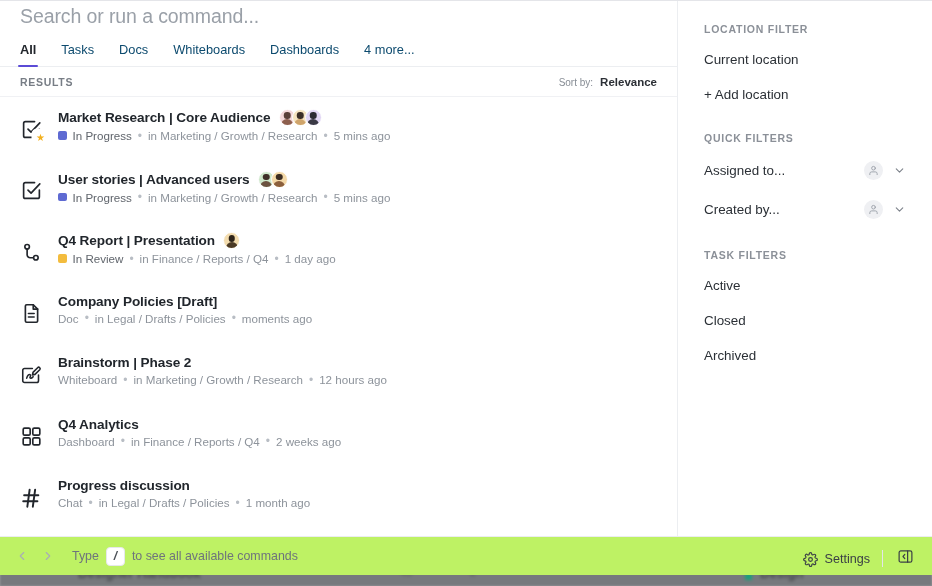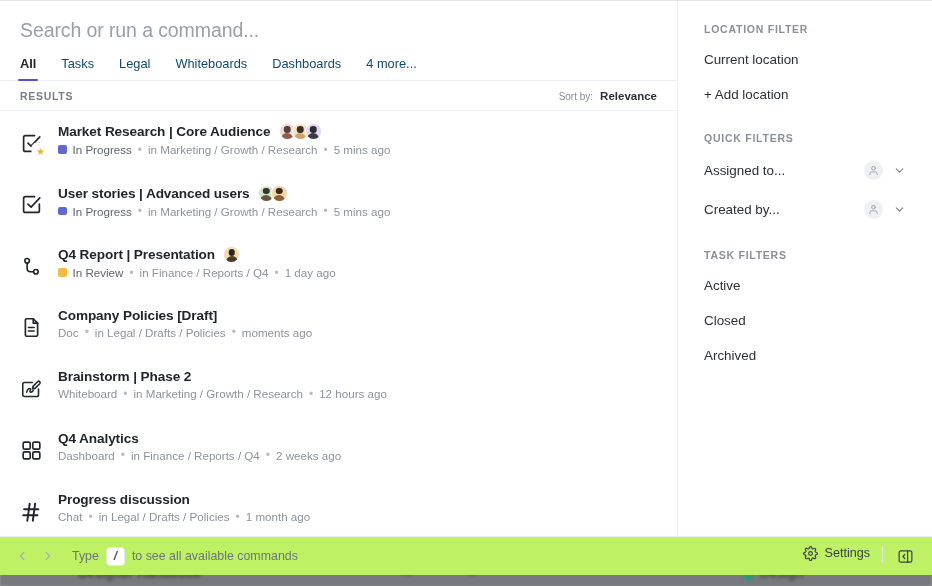"Search or run a command..." #search-row { padding: 18px 20px 2px 20px -> 4px 20px 2px 20px }
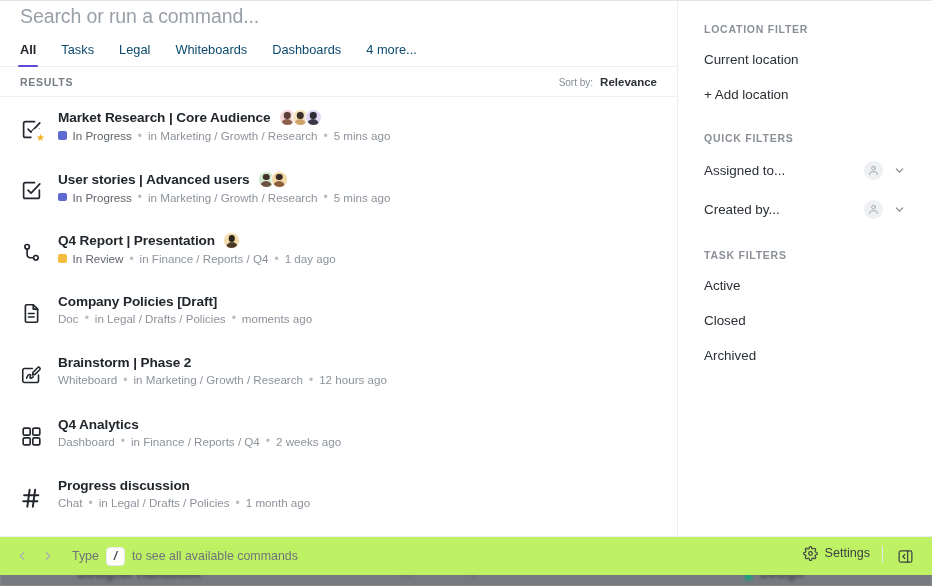"Legal" div.tab { text: Legal -> Docs }
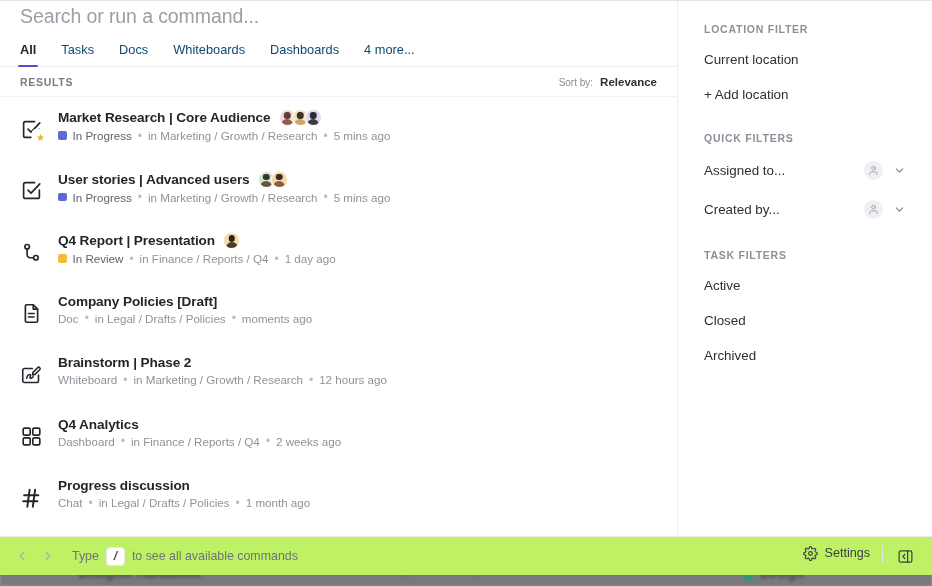"Settings" #footer-right { align-items: flex-start -> flex-end }
